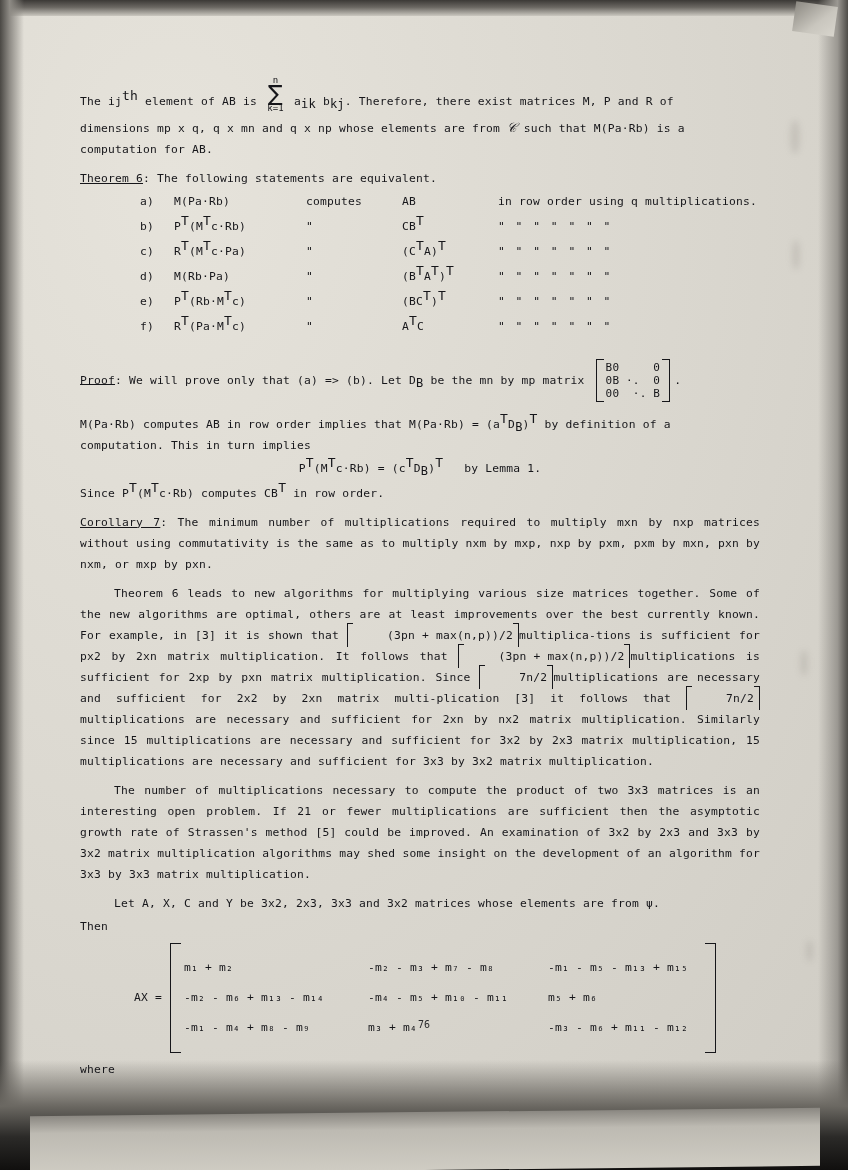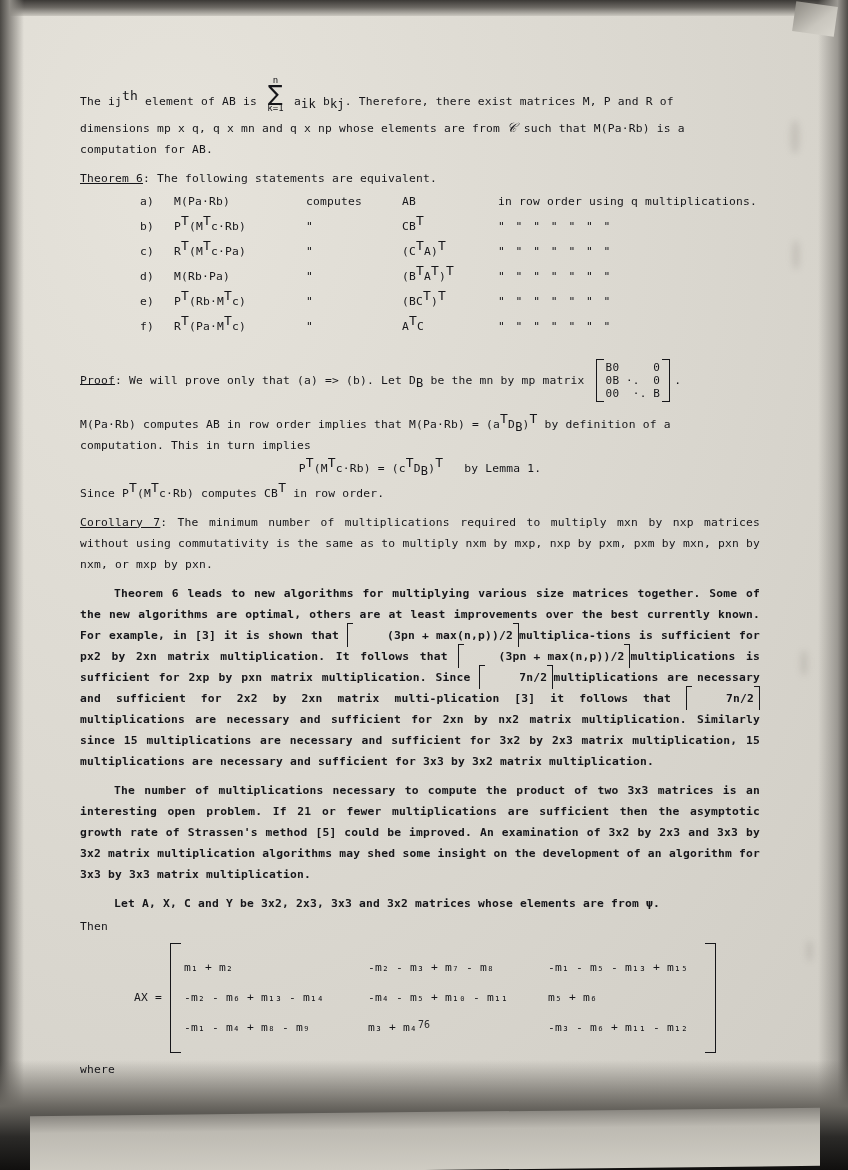"Theorem 6 leads to new" .indent { font-weight: bold -> none }
